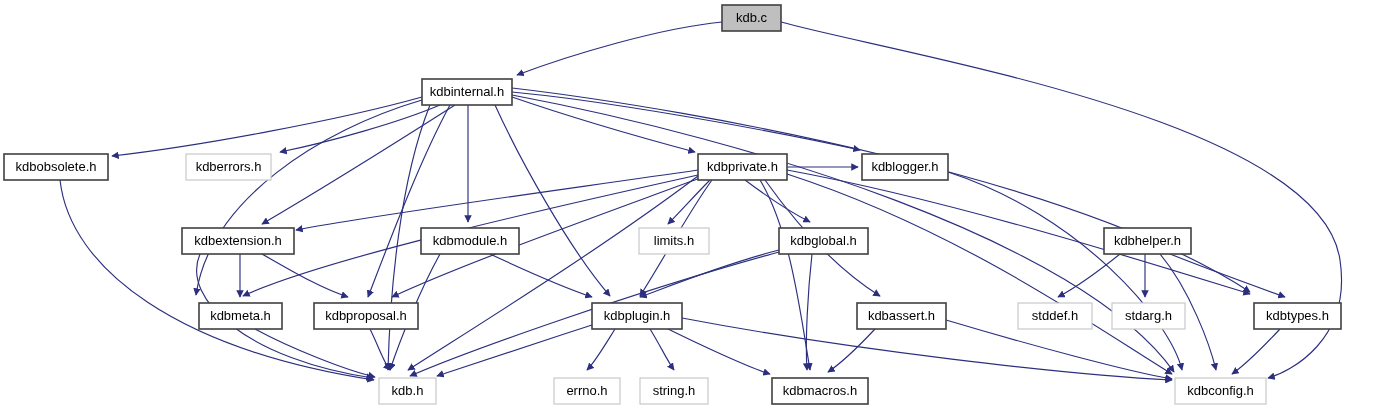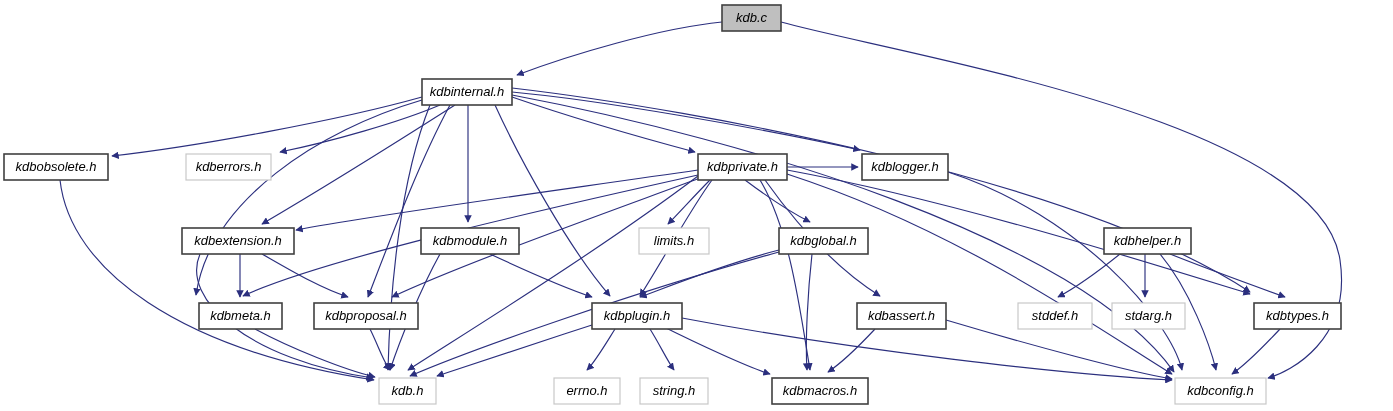"kdb.c" #graph-root { font-style: italic -> none }
